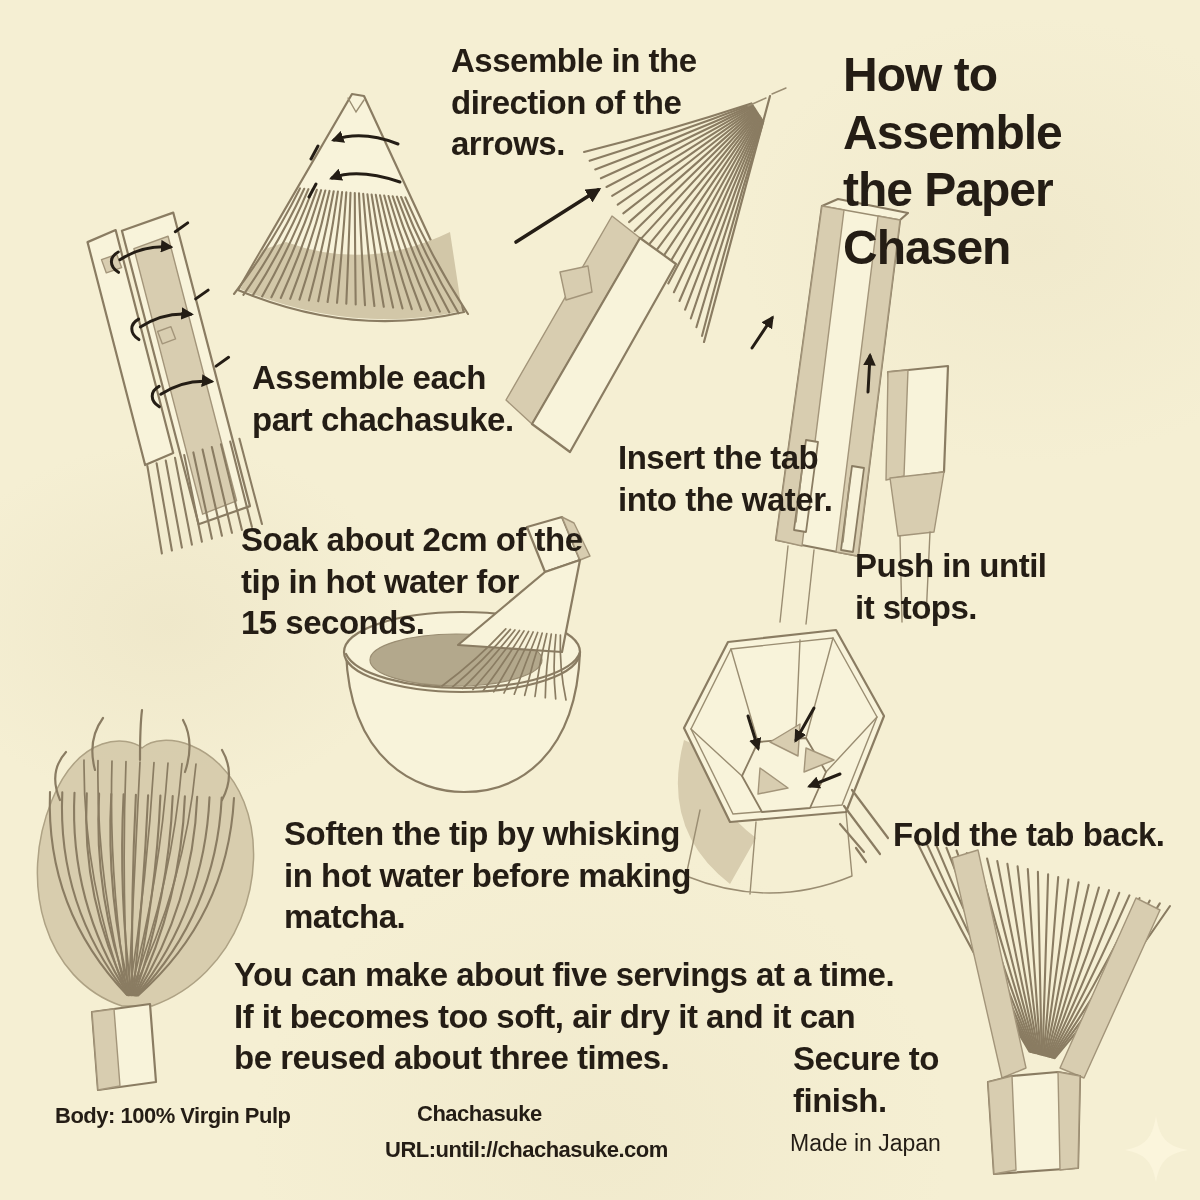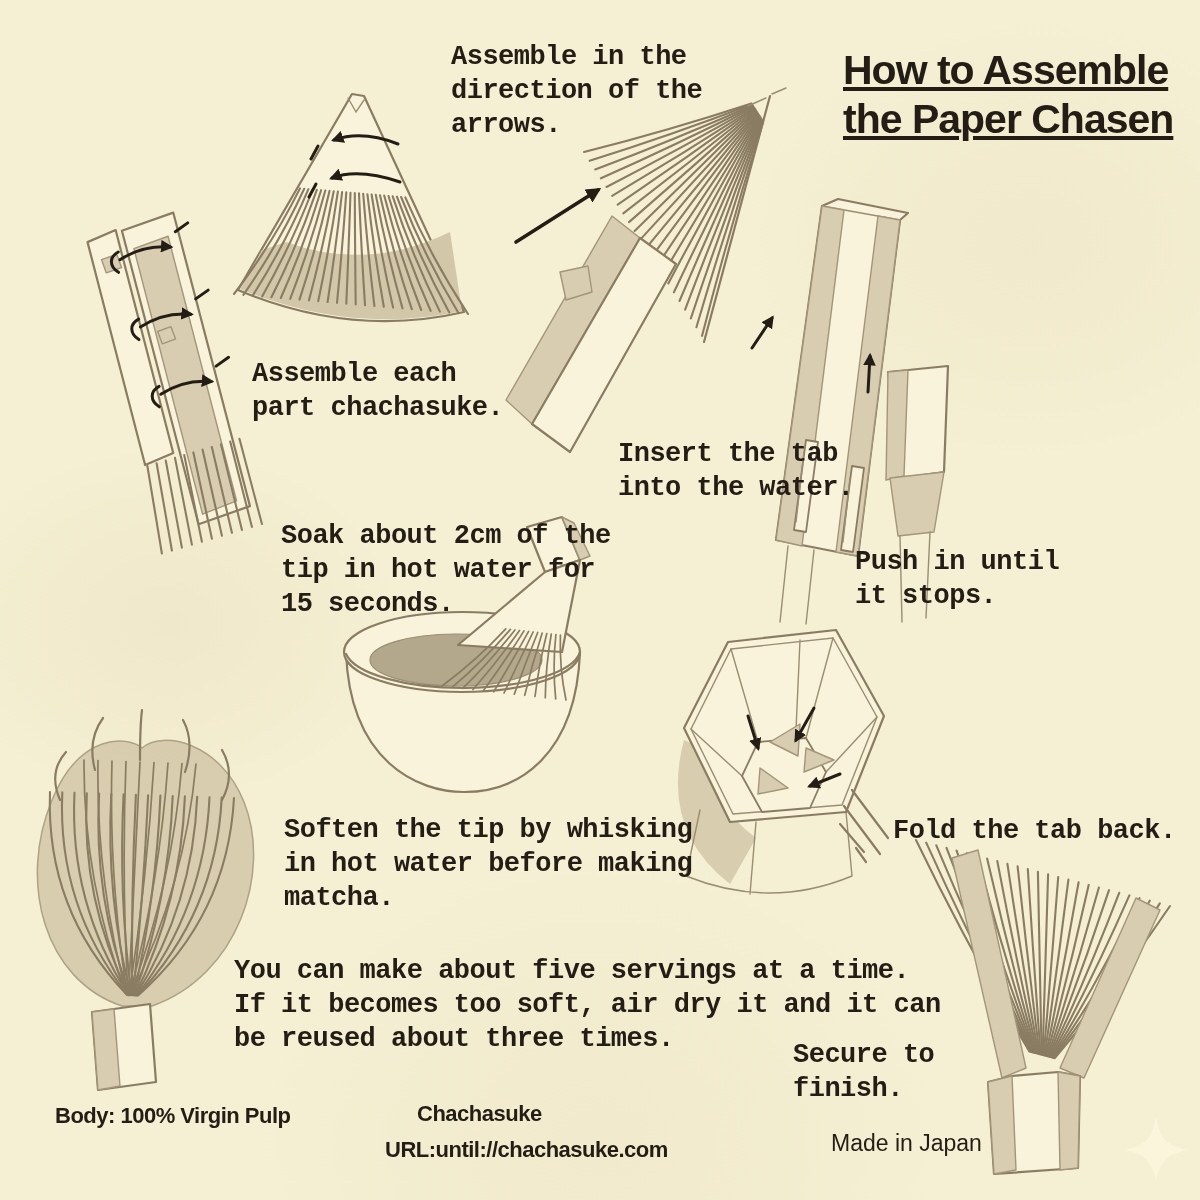"Assemble in the" .note { font-family: Liberation Mono, monospace -> none; font-size: 27px -> 33px }
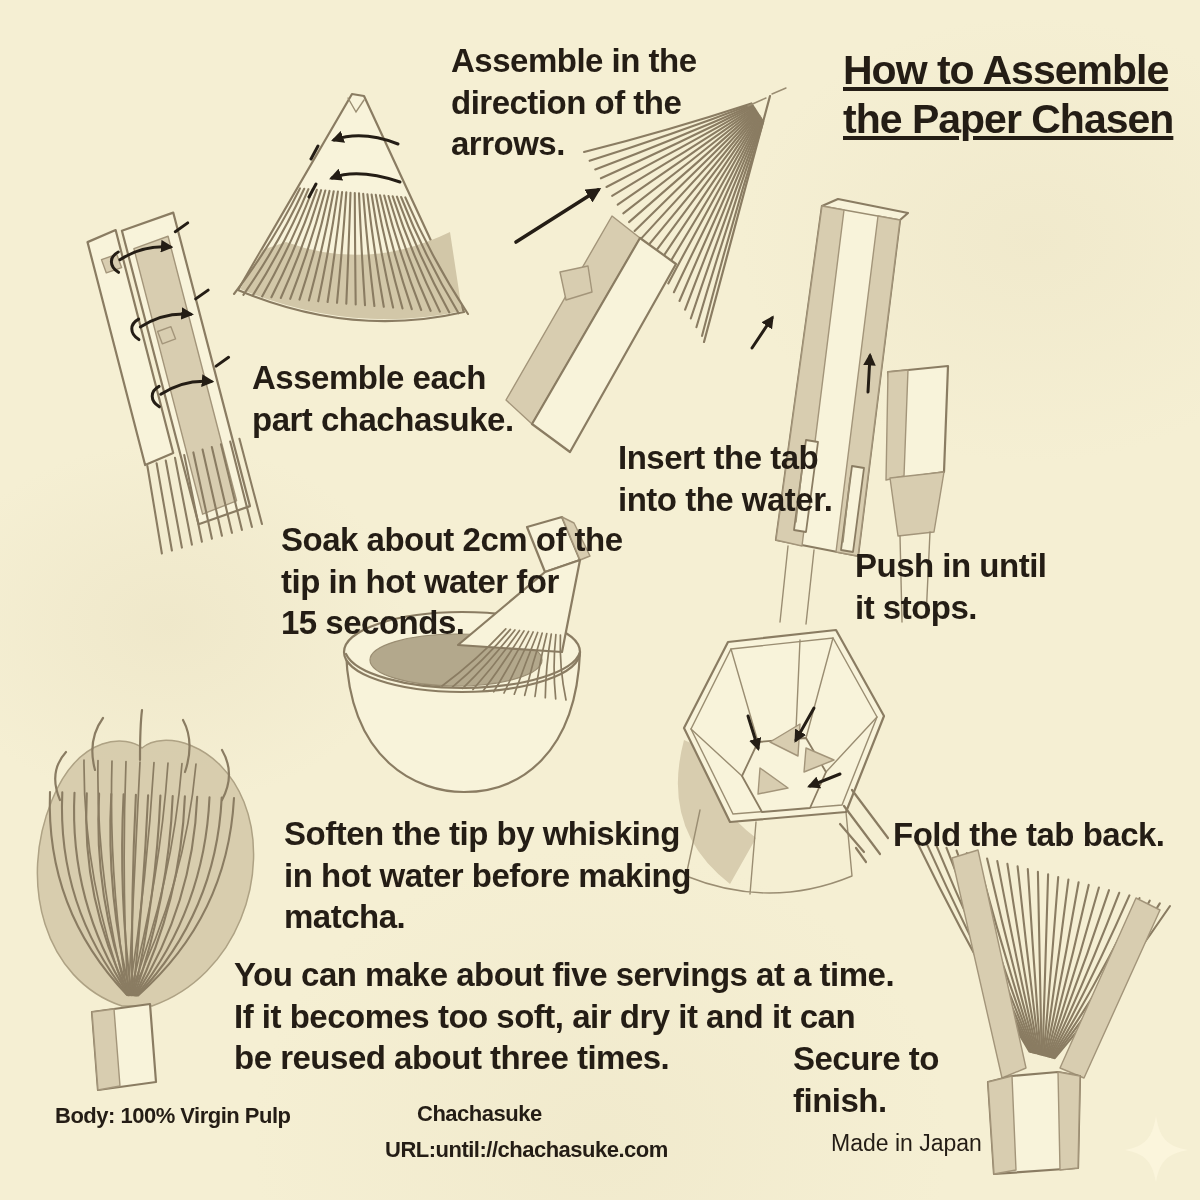"How to Assemble" .title { font-size: 41px -> 48px; text-decoration: underline -> none }
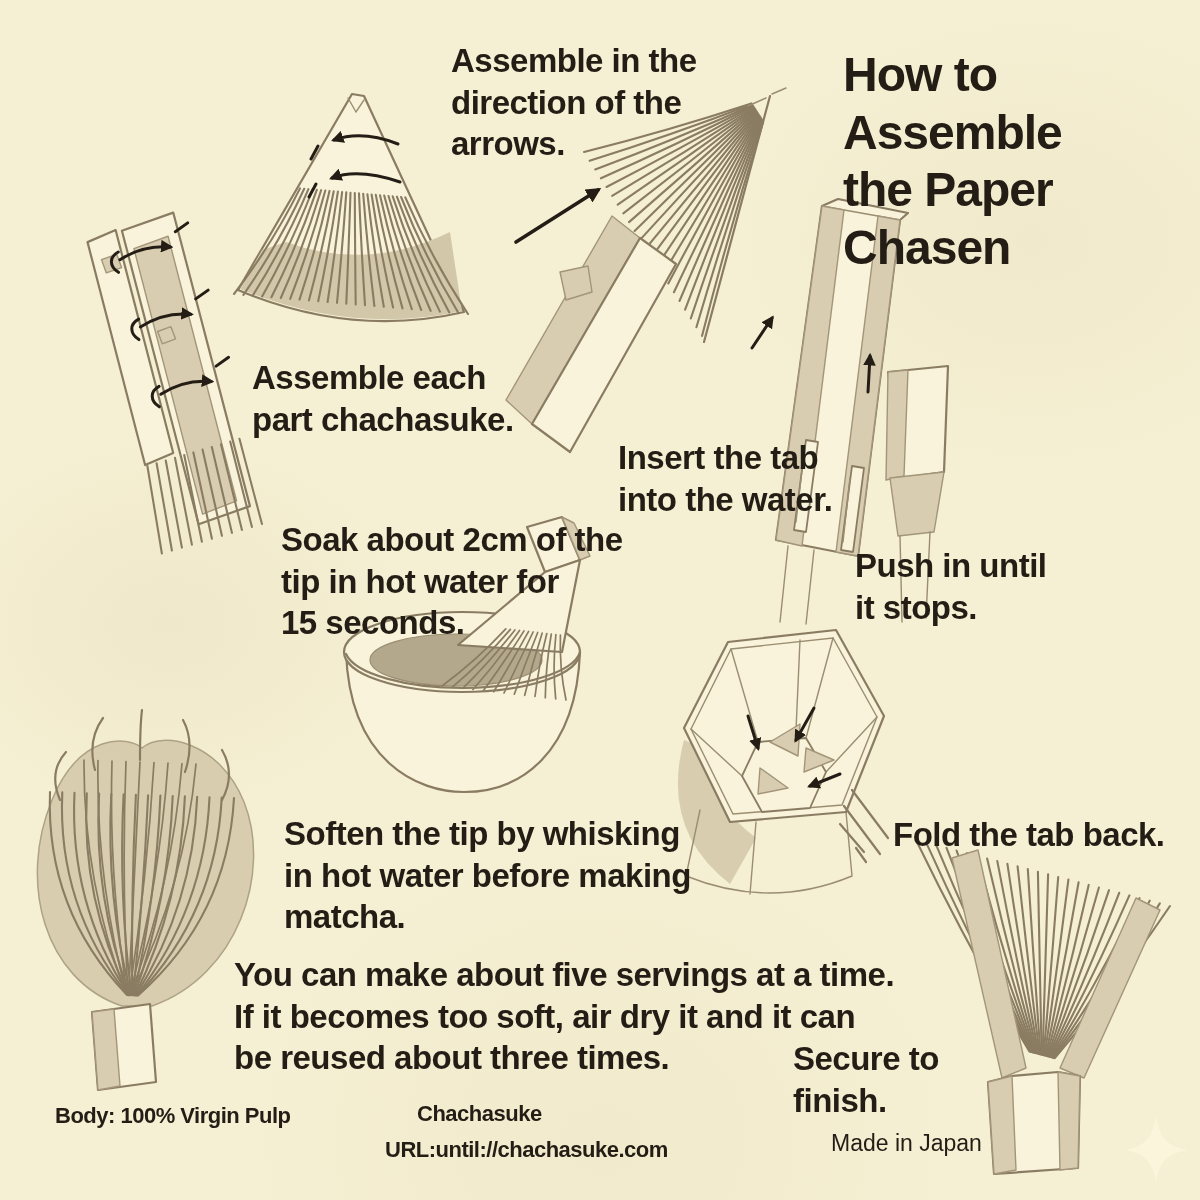"Soak about 2cm of the" div.txt { margin-left: 40px -> none }
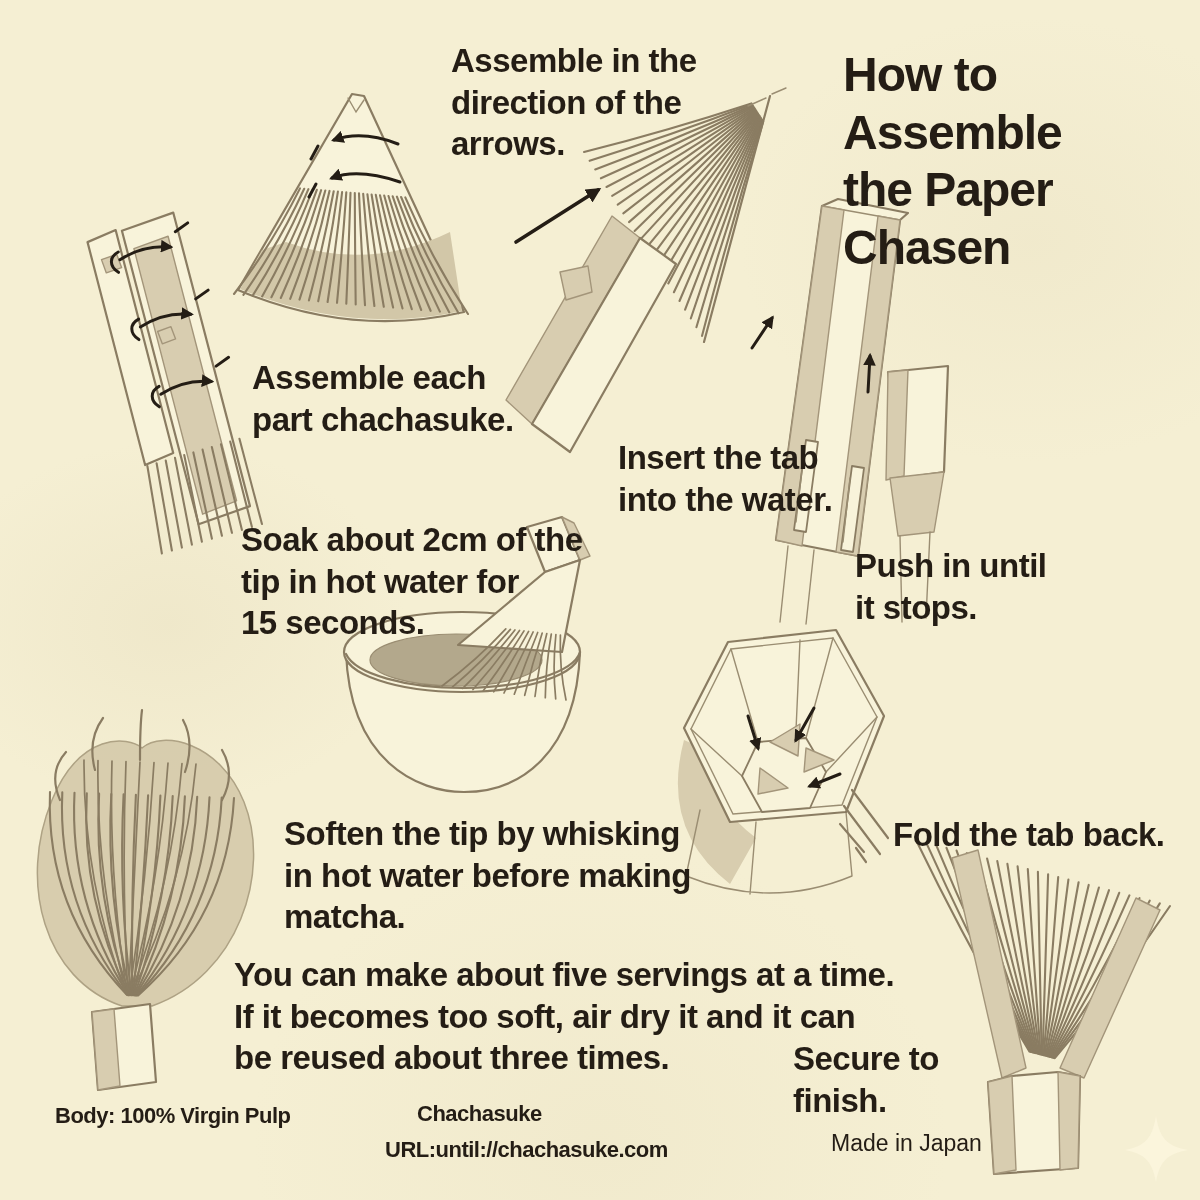"Made in Japan" div.txt { margin-left: 41px -> none }
